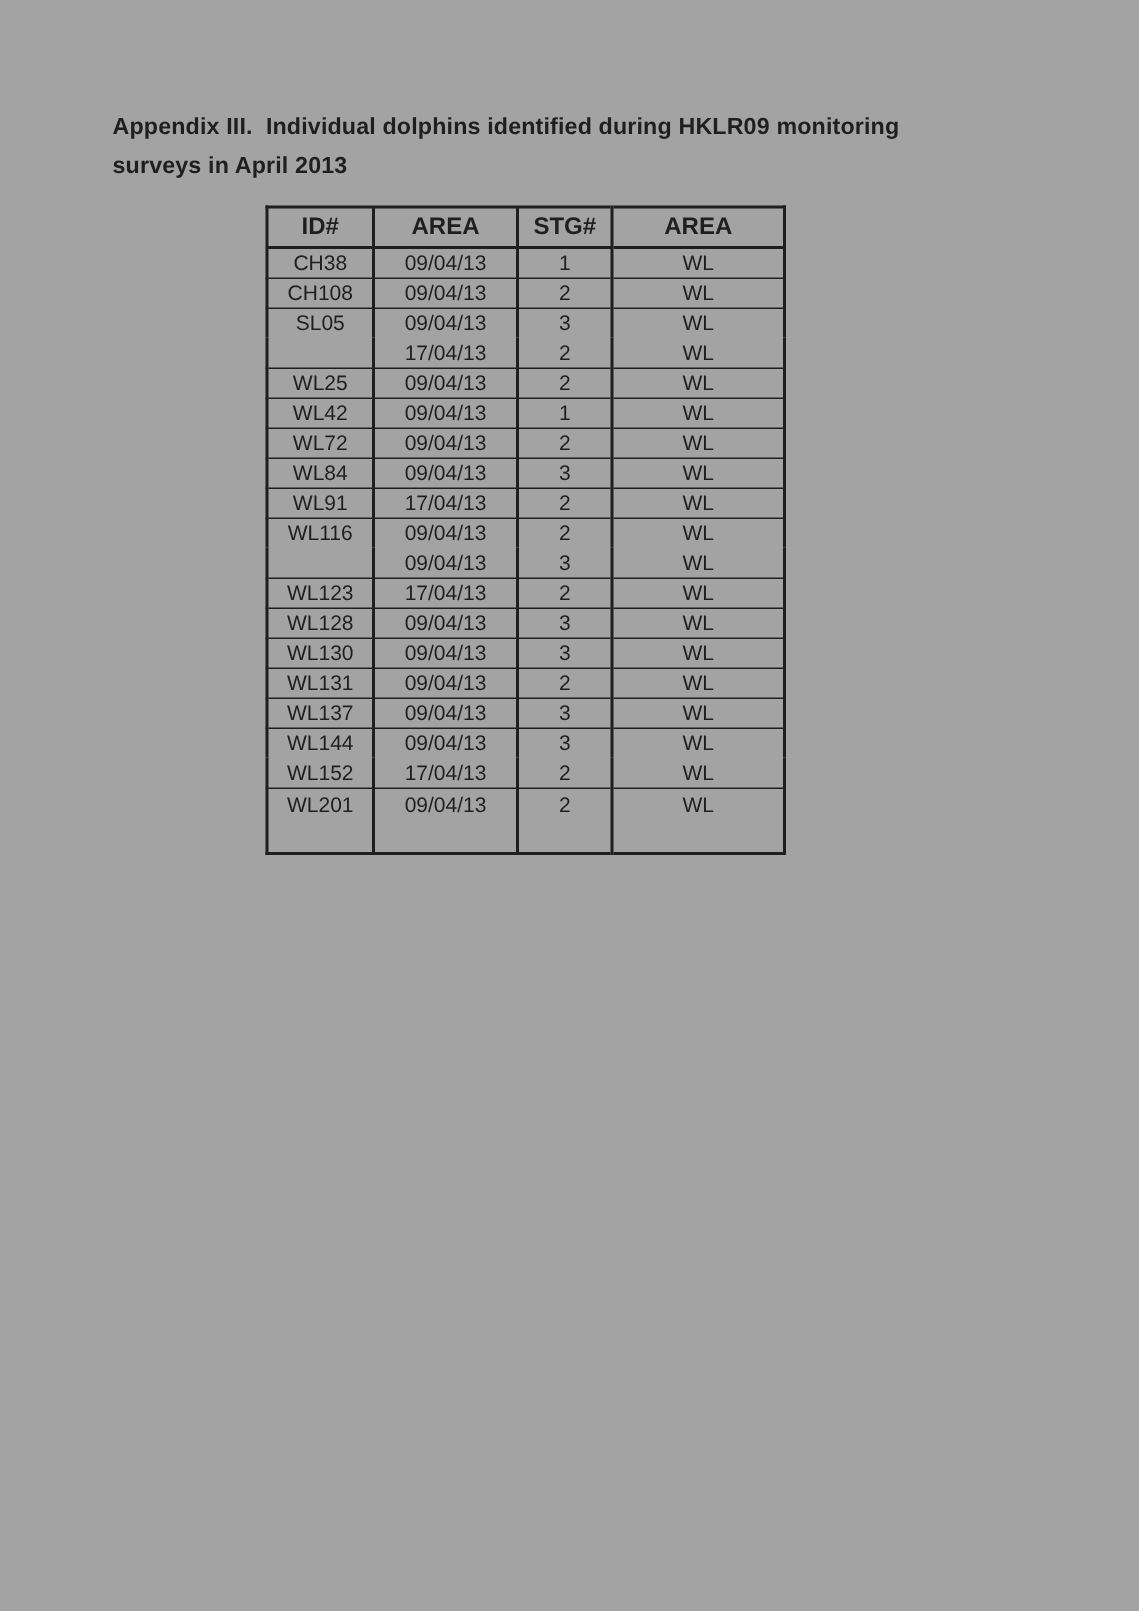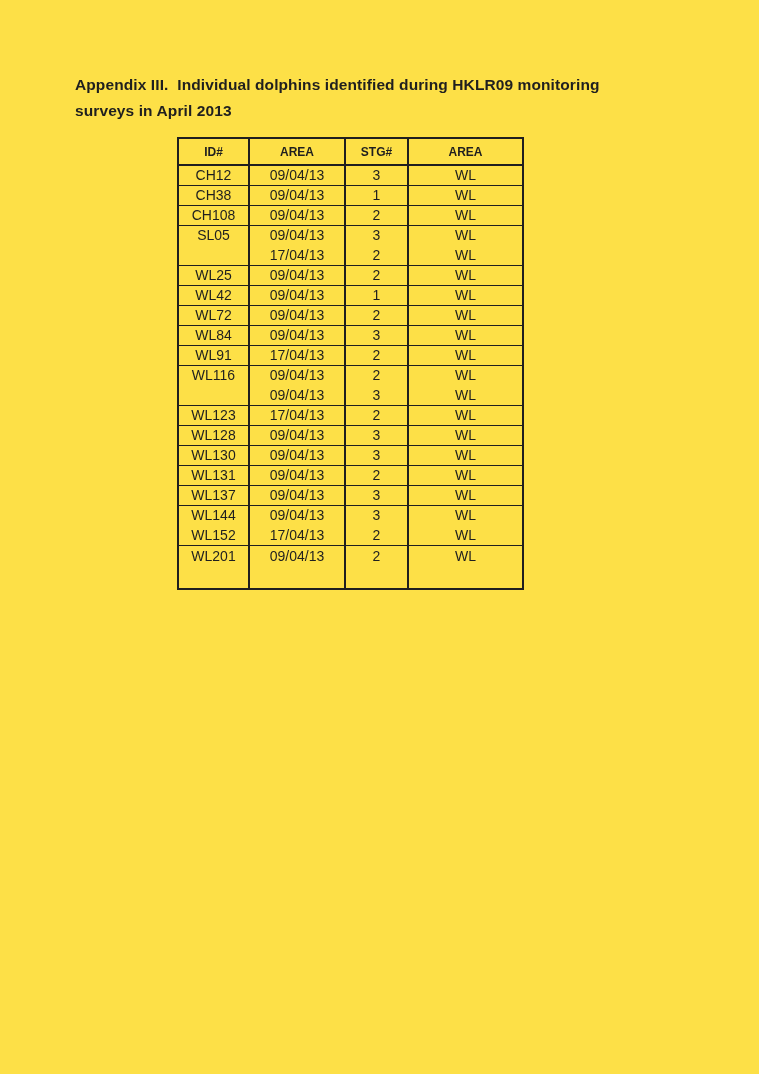"Appendix III. Individual dolphins" .page { background: #fde047 -> #a3a3a3 }
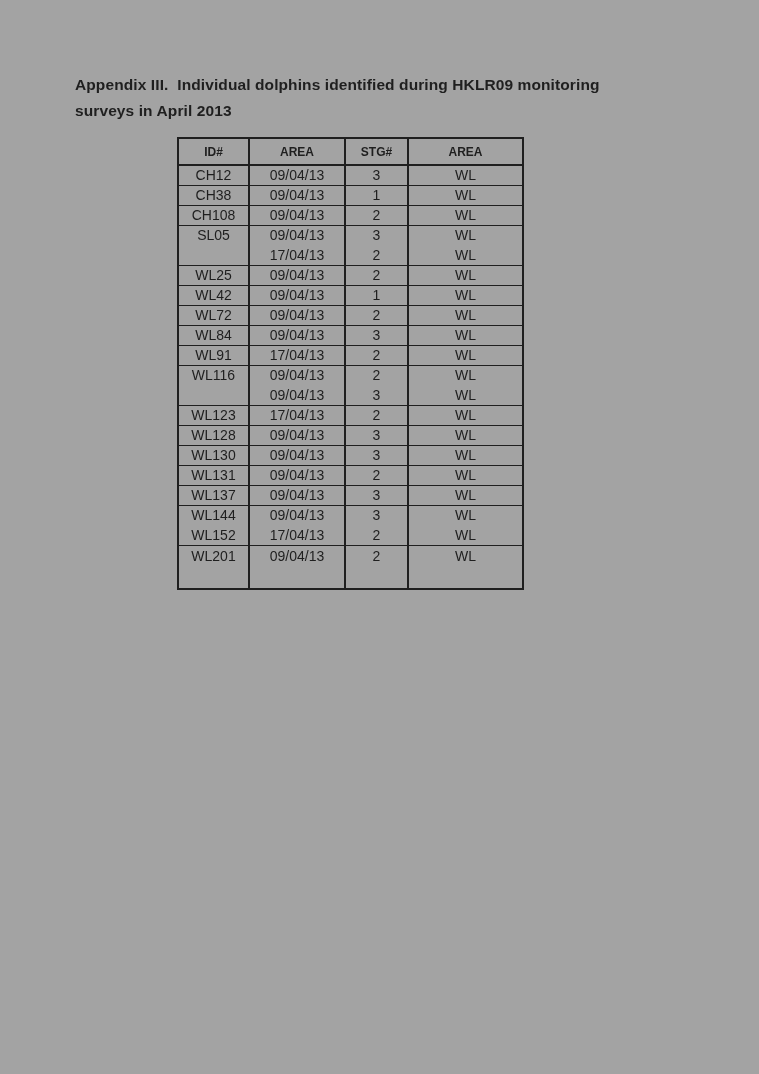"ID#" .dolphin-table thead th { font-size: 12px -> 16px }
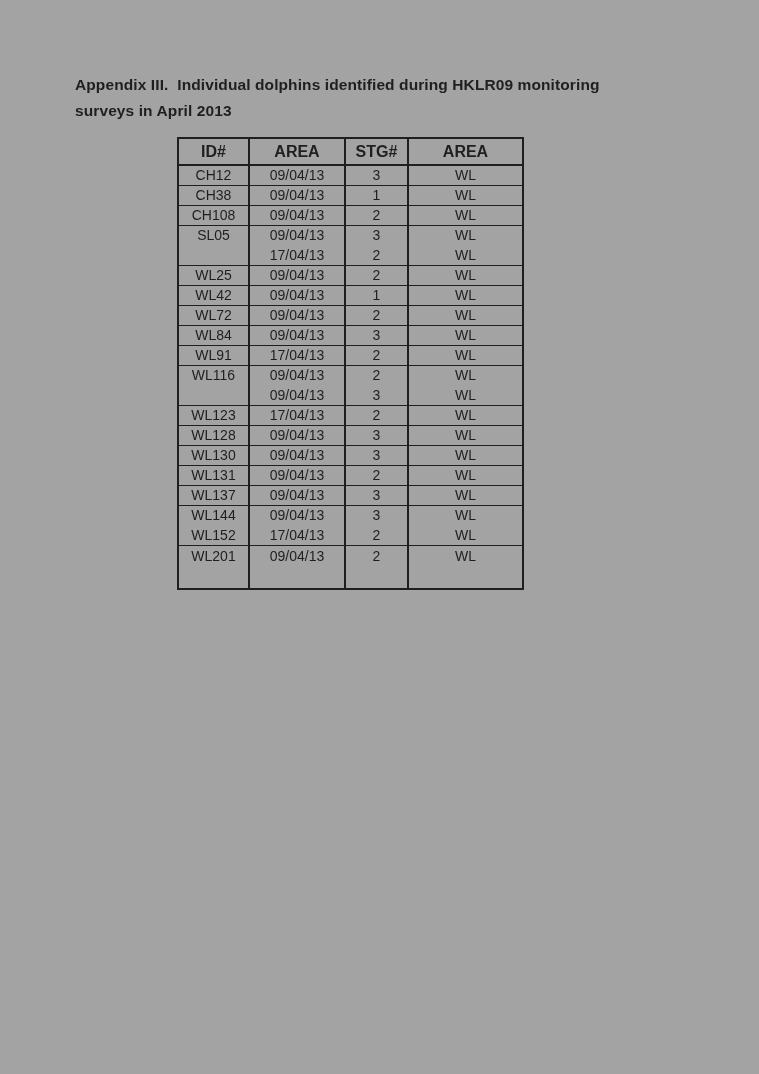"CH12" tr.group-start { html: <tr> <td>CH12</td> <td>09/04/13</td> <td>3</td> <td>WL</td> </tr> -> none }
